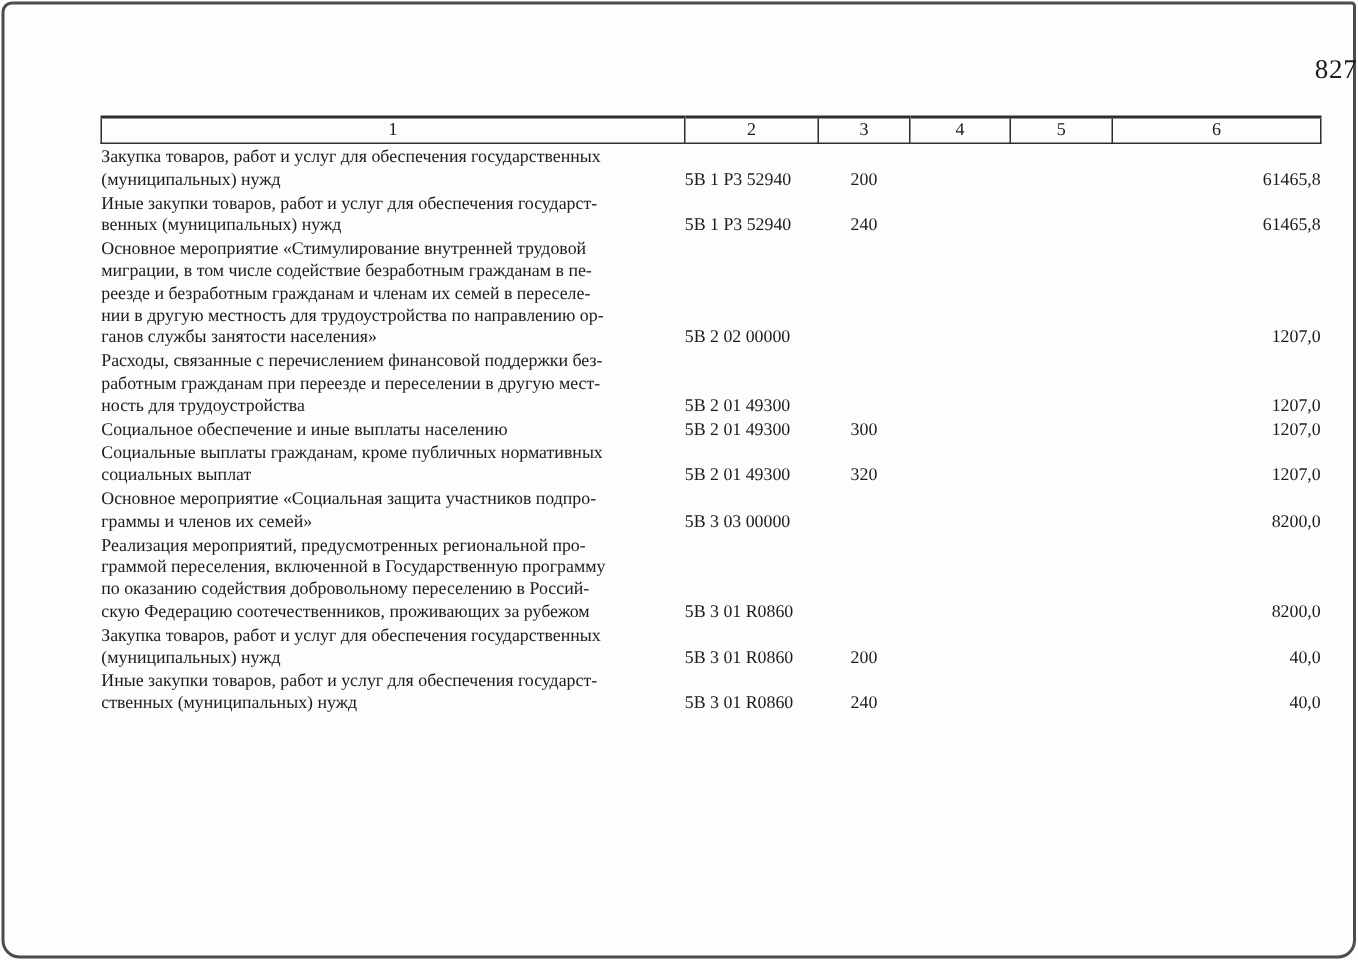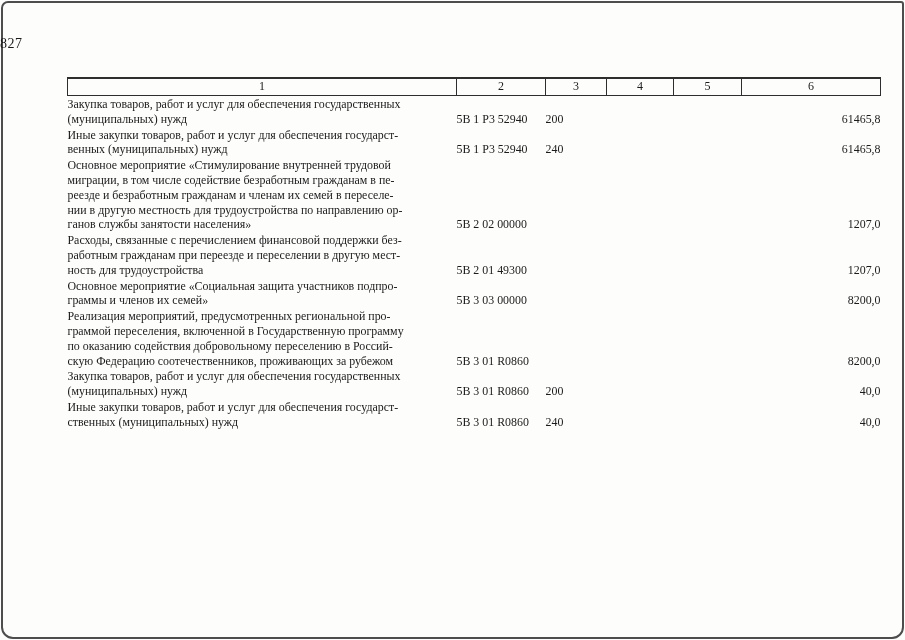"827" .page-number { font-size: 14px -> 18px; text-align: left -> right }
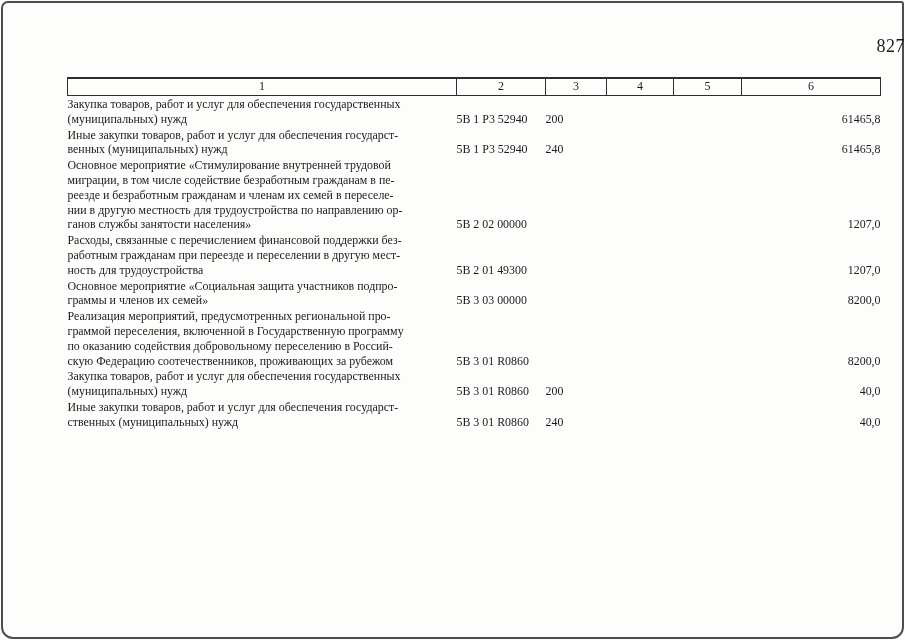"200" td.typ { text-align: left -> center }
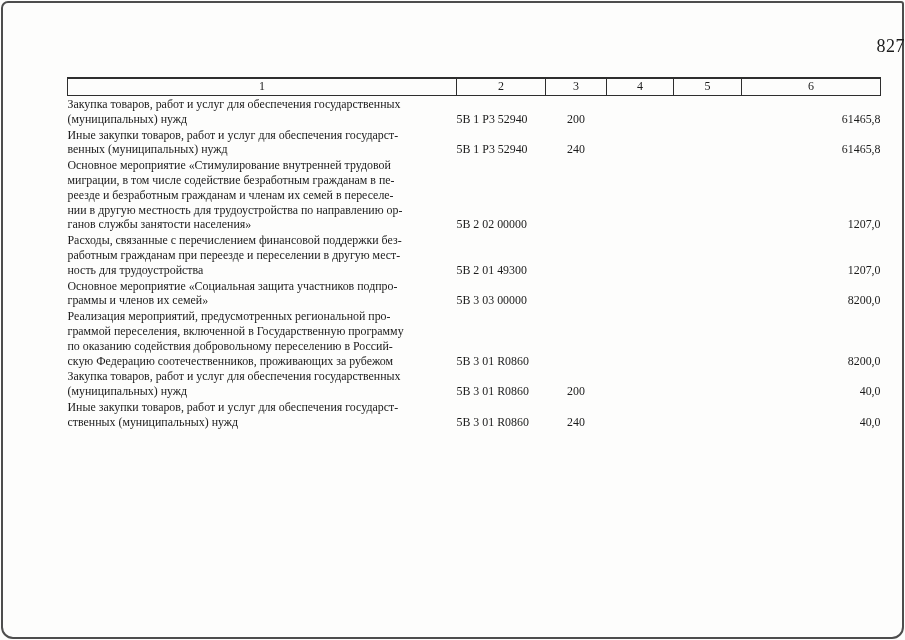"Социальное обеспечение и иные выплаты" tr.row { html: none -> <tr> <td>Социальное обеспечение и иные выплаты населению</td> <td>5В 2 01 49300</td> <td>300</td> <td>1207,0</td> </tr> }
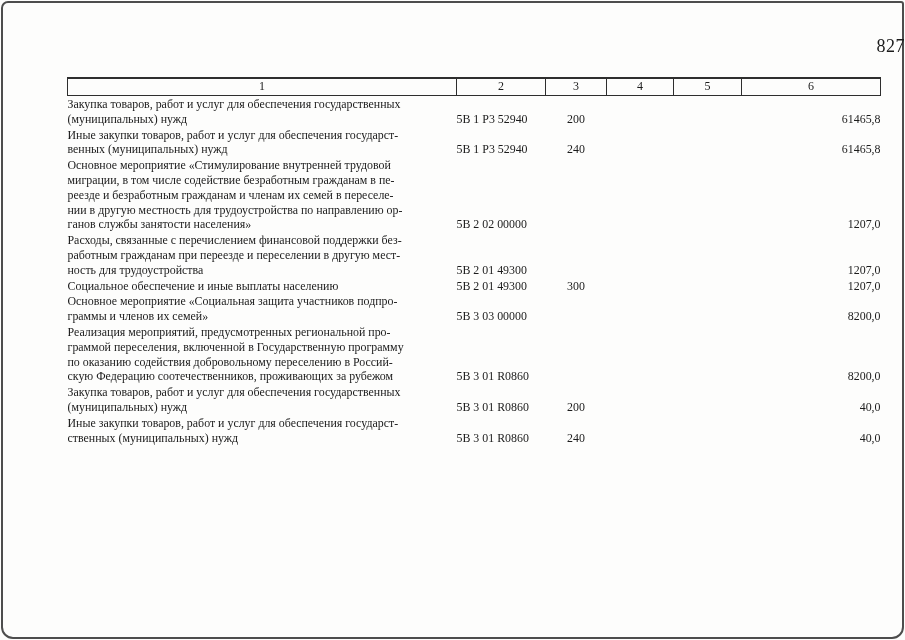"Социальные выплаты гражданам, кроме" tr.row { html: none -> <tr> <td>Социальные выплаты гражданам, кроме публичных нормативных социальных выплат</td> <td>5В 2 01 49300</td> <td>320</td> <td>1207,0</td> </tr> }
